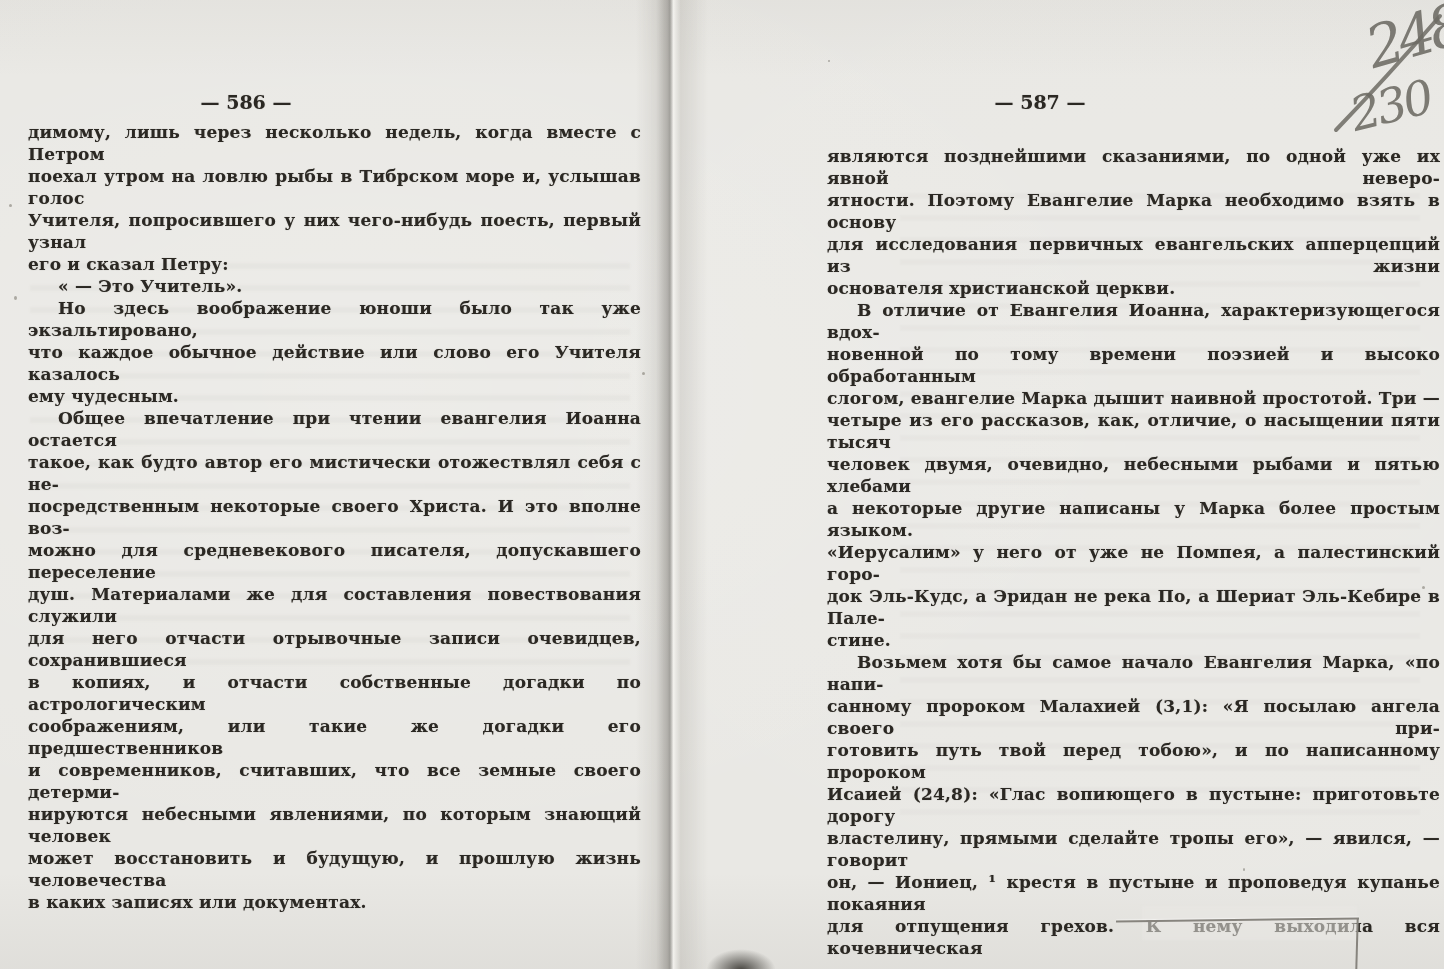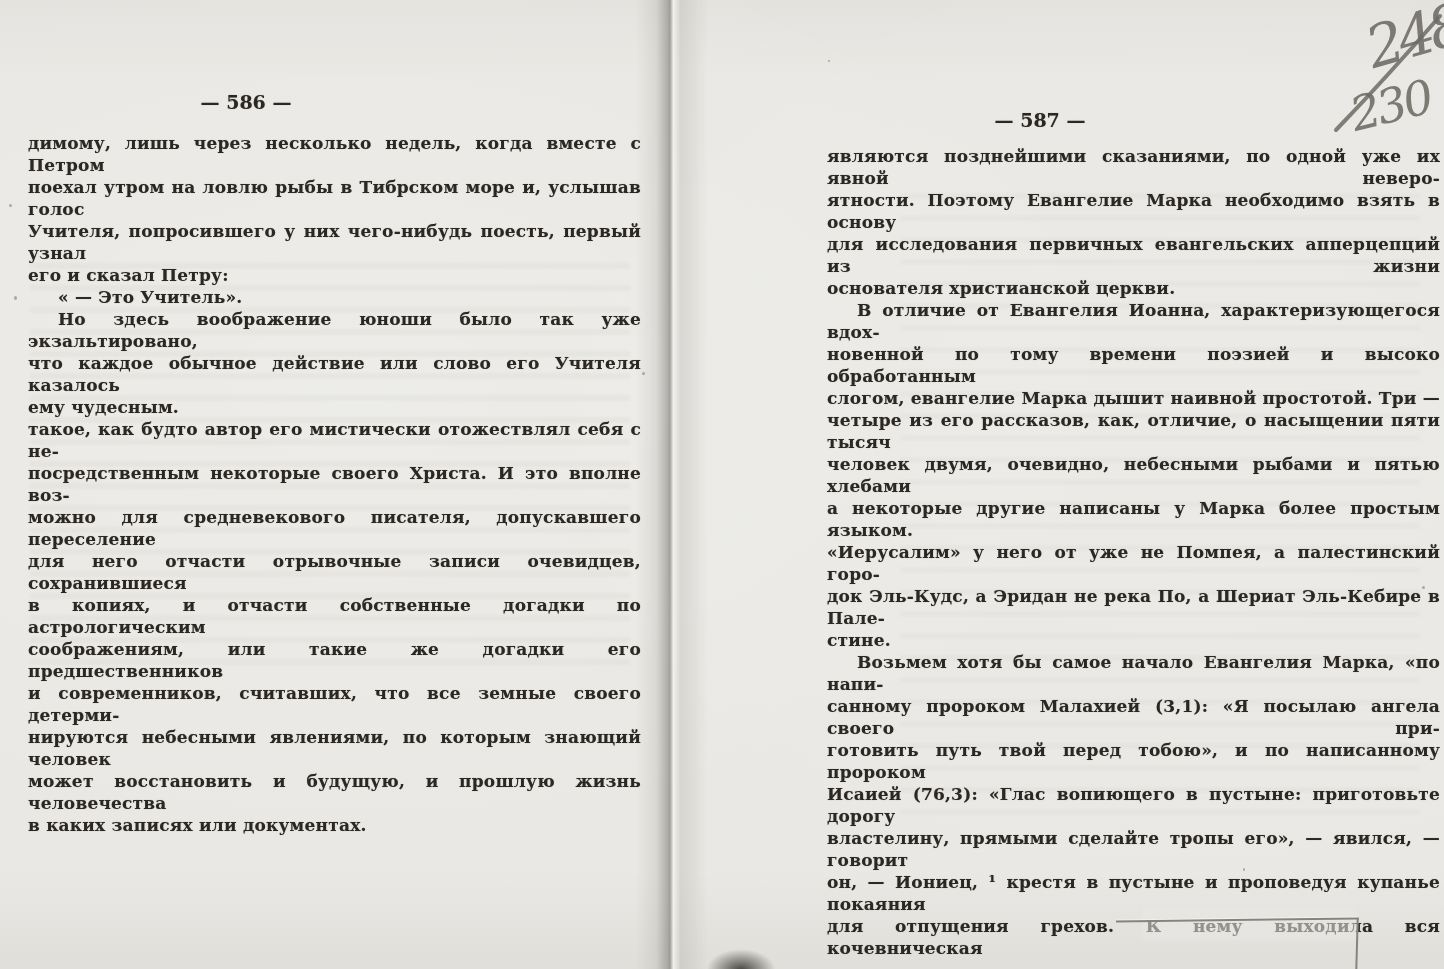"— 587 —" #pn-right { top: 109px -> 91px }
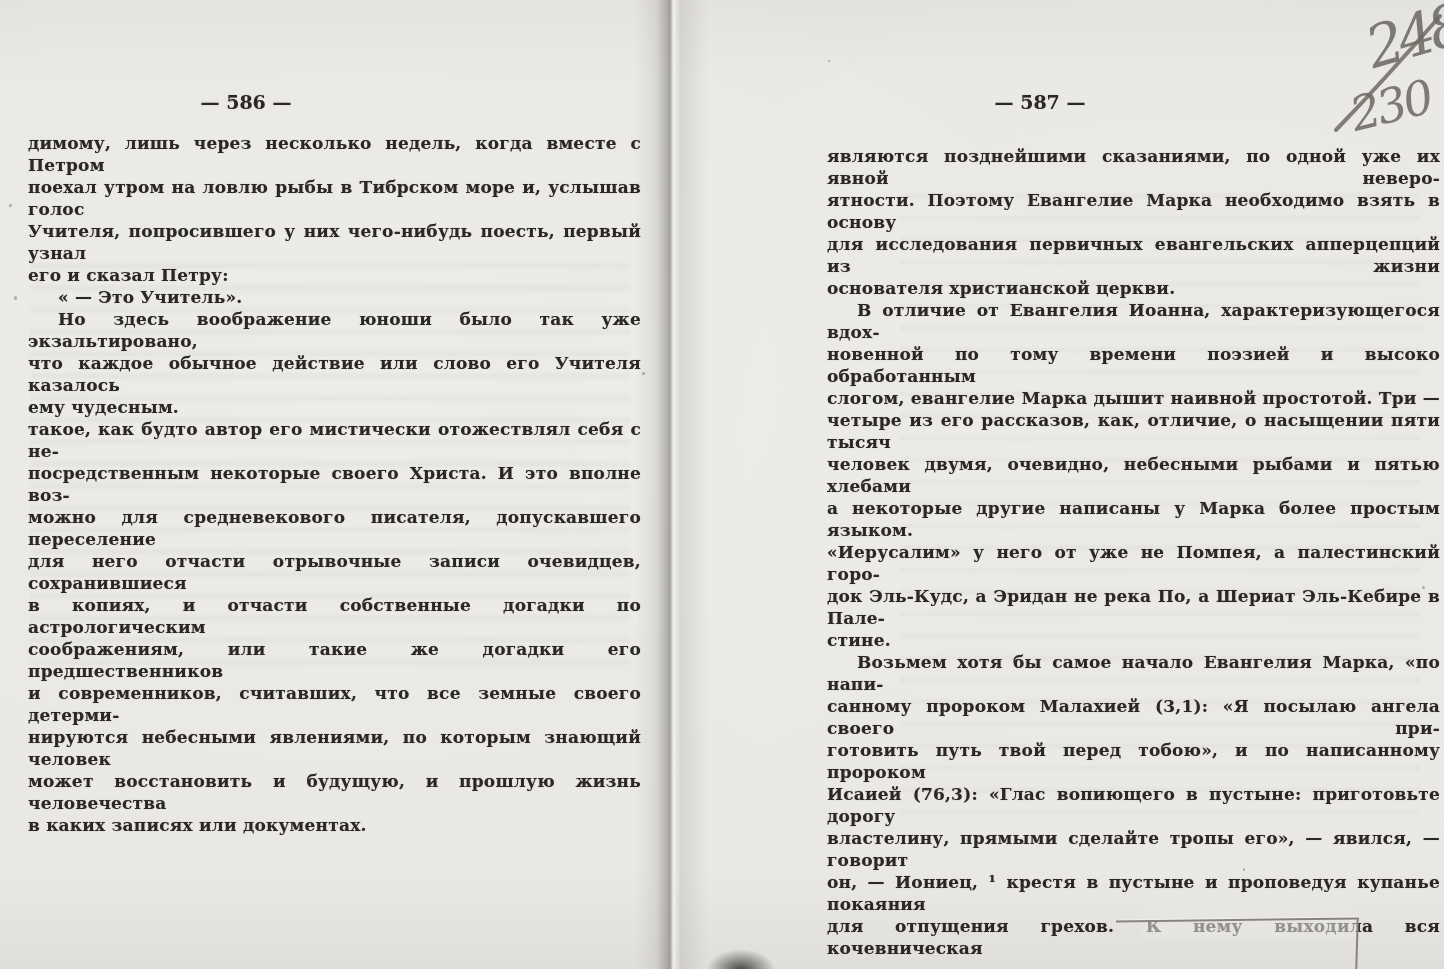"димому, лишь через несколько недель," #leftcol { top: 132px -> 121px }
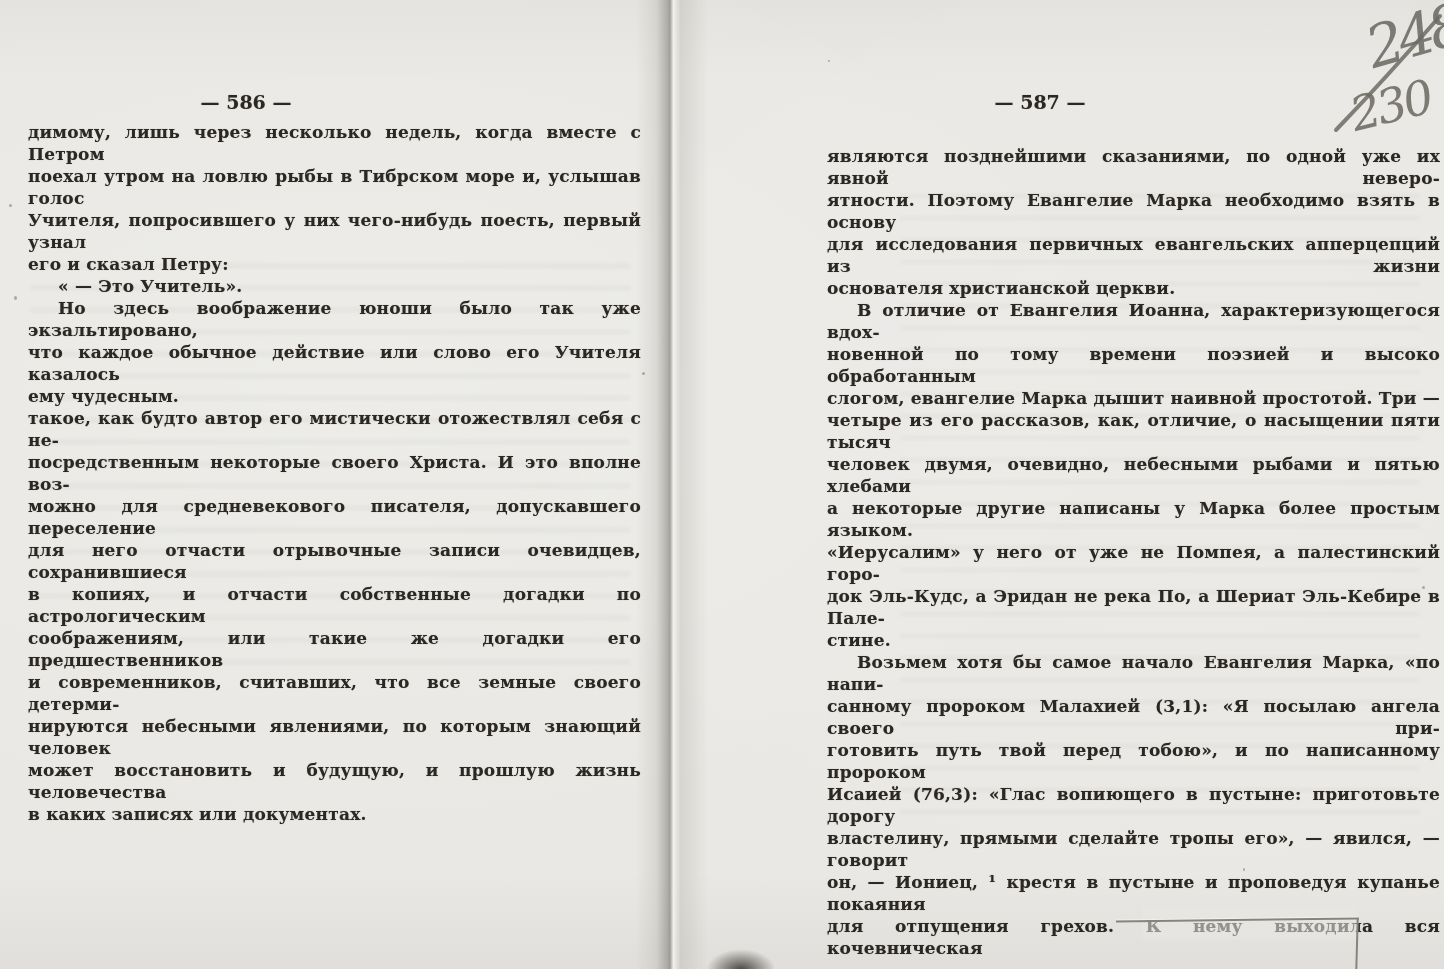"Общее впечатление при чтении евангелия" div.ln { html: none -> <div>Общее впечатление при чтении евангелия Иоанна остается</div> }
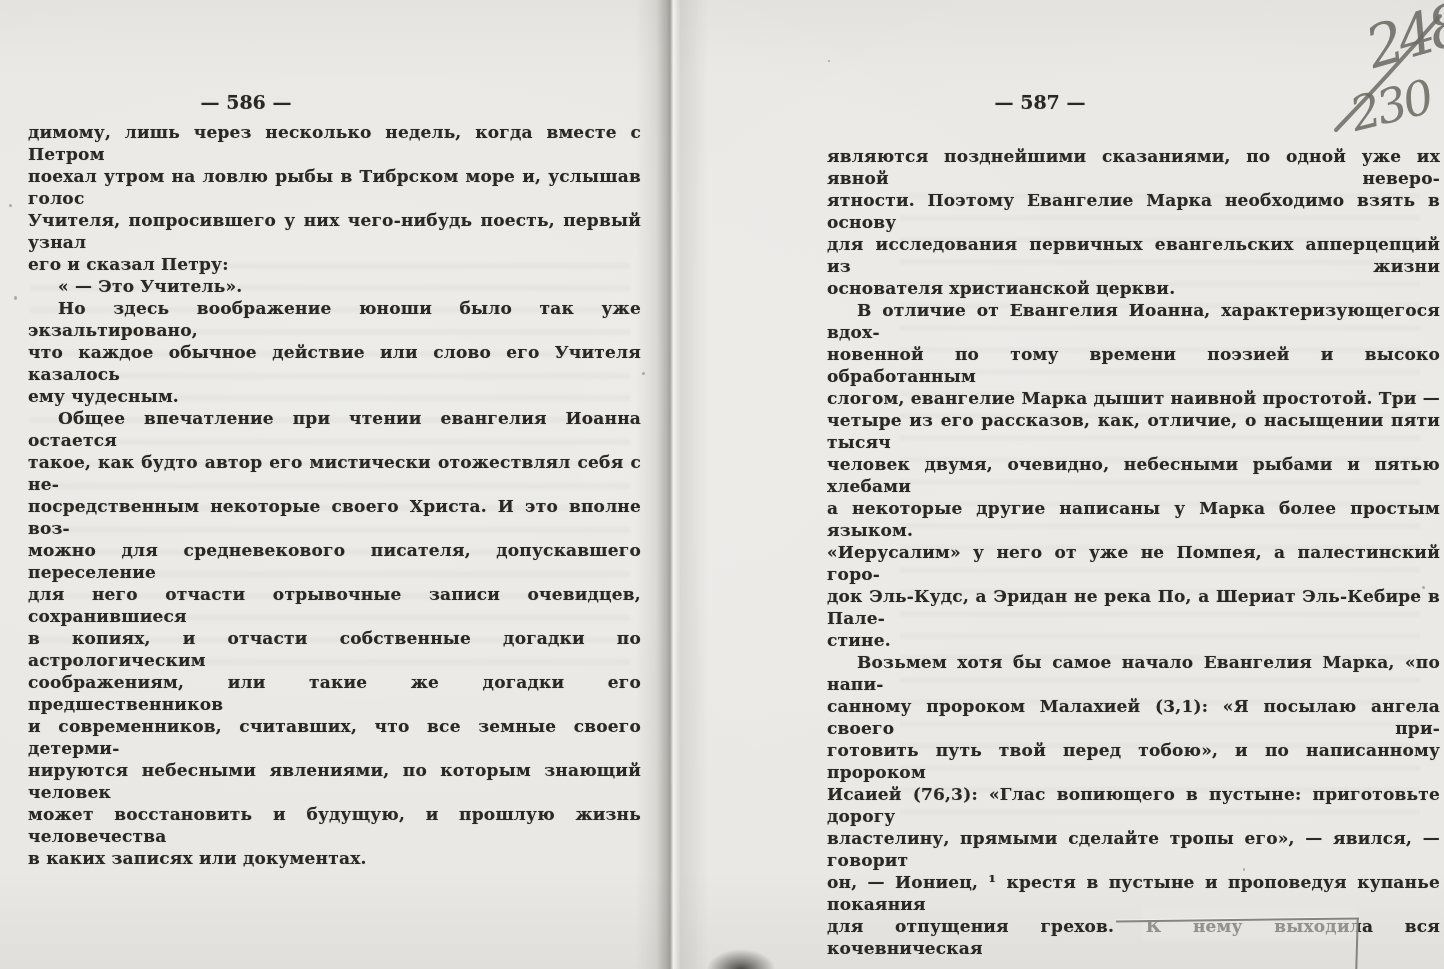"душ. Материалами же для составления" div.ln { html: none -> <div>душ. Материалами же для составления повествования служили</div> }
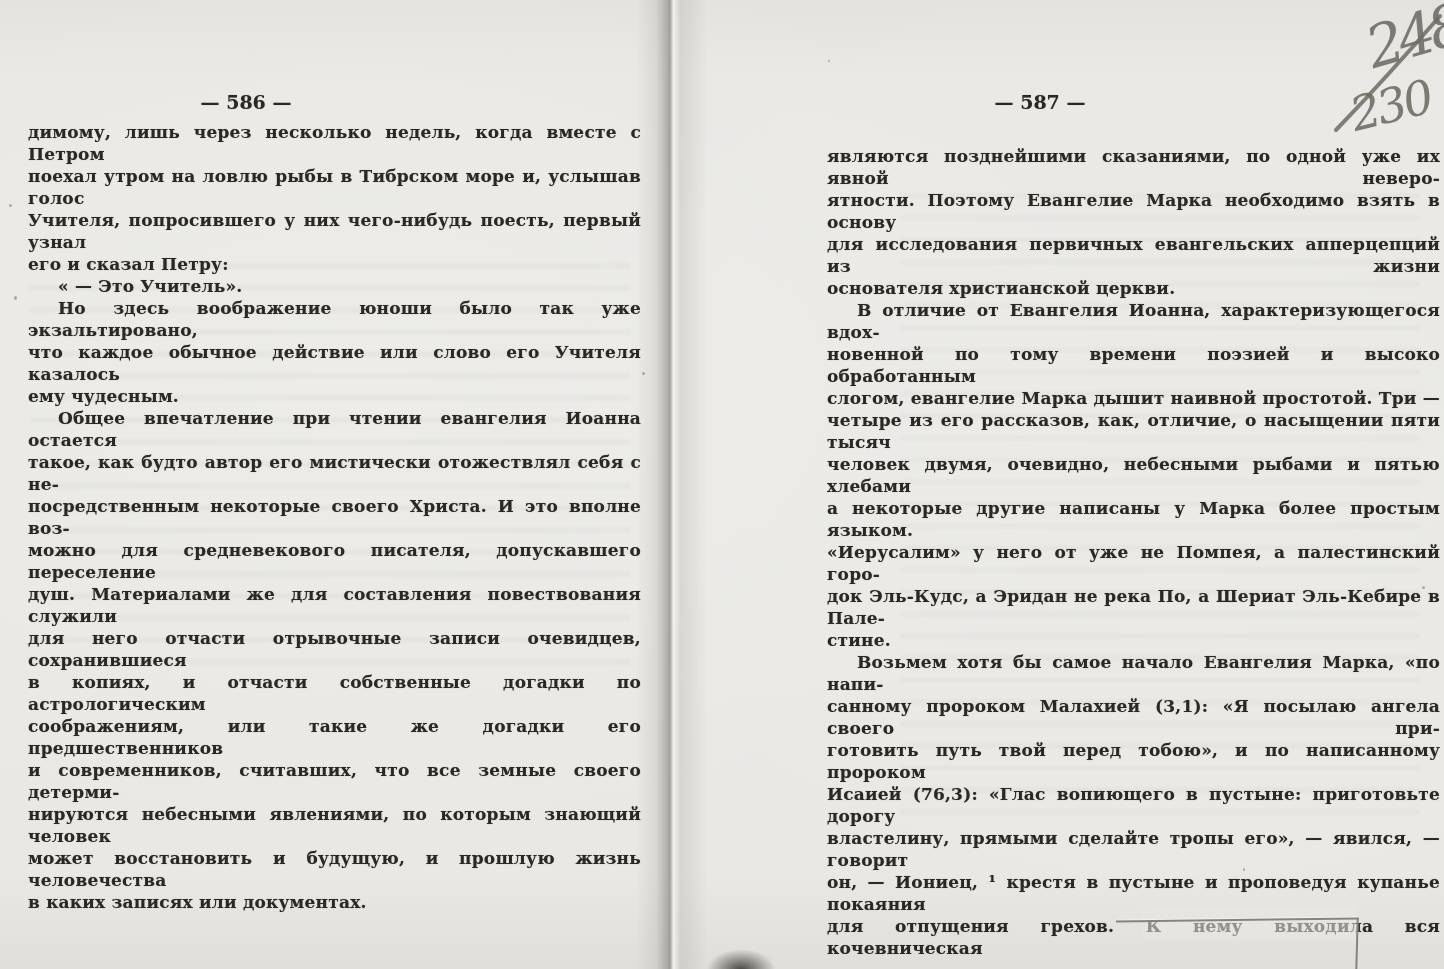"Исаией (76,3): «Глас вопиющего в" div.ln { text: 76,3 -> 24,8 }
